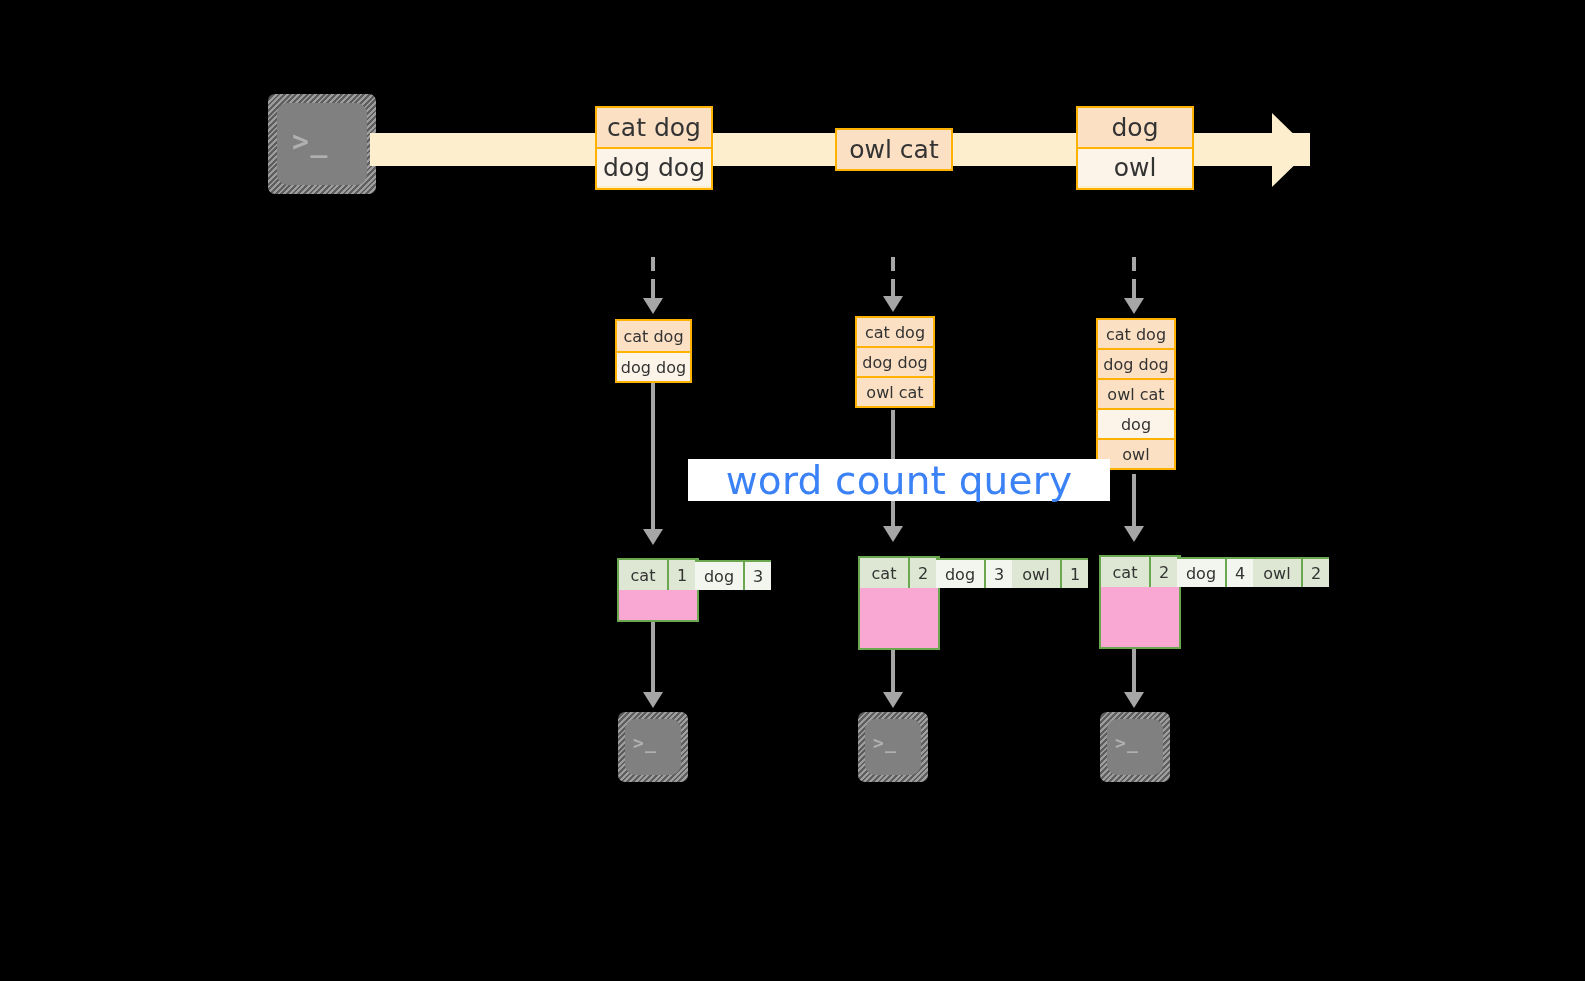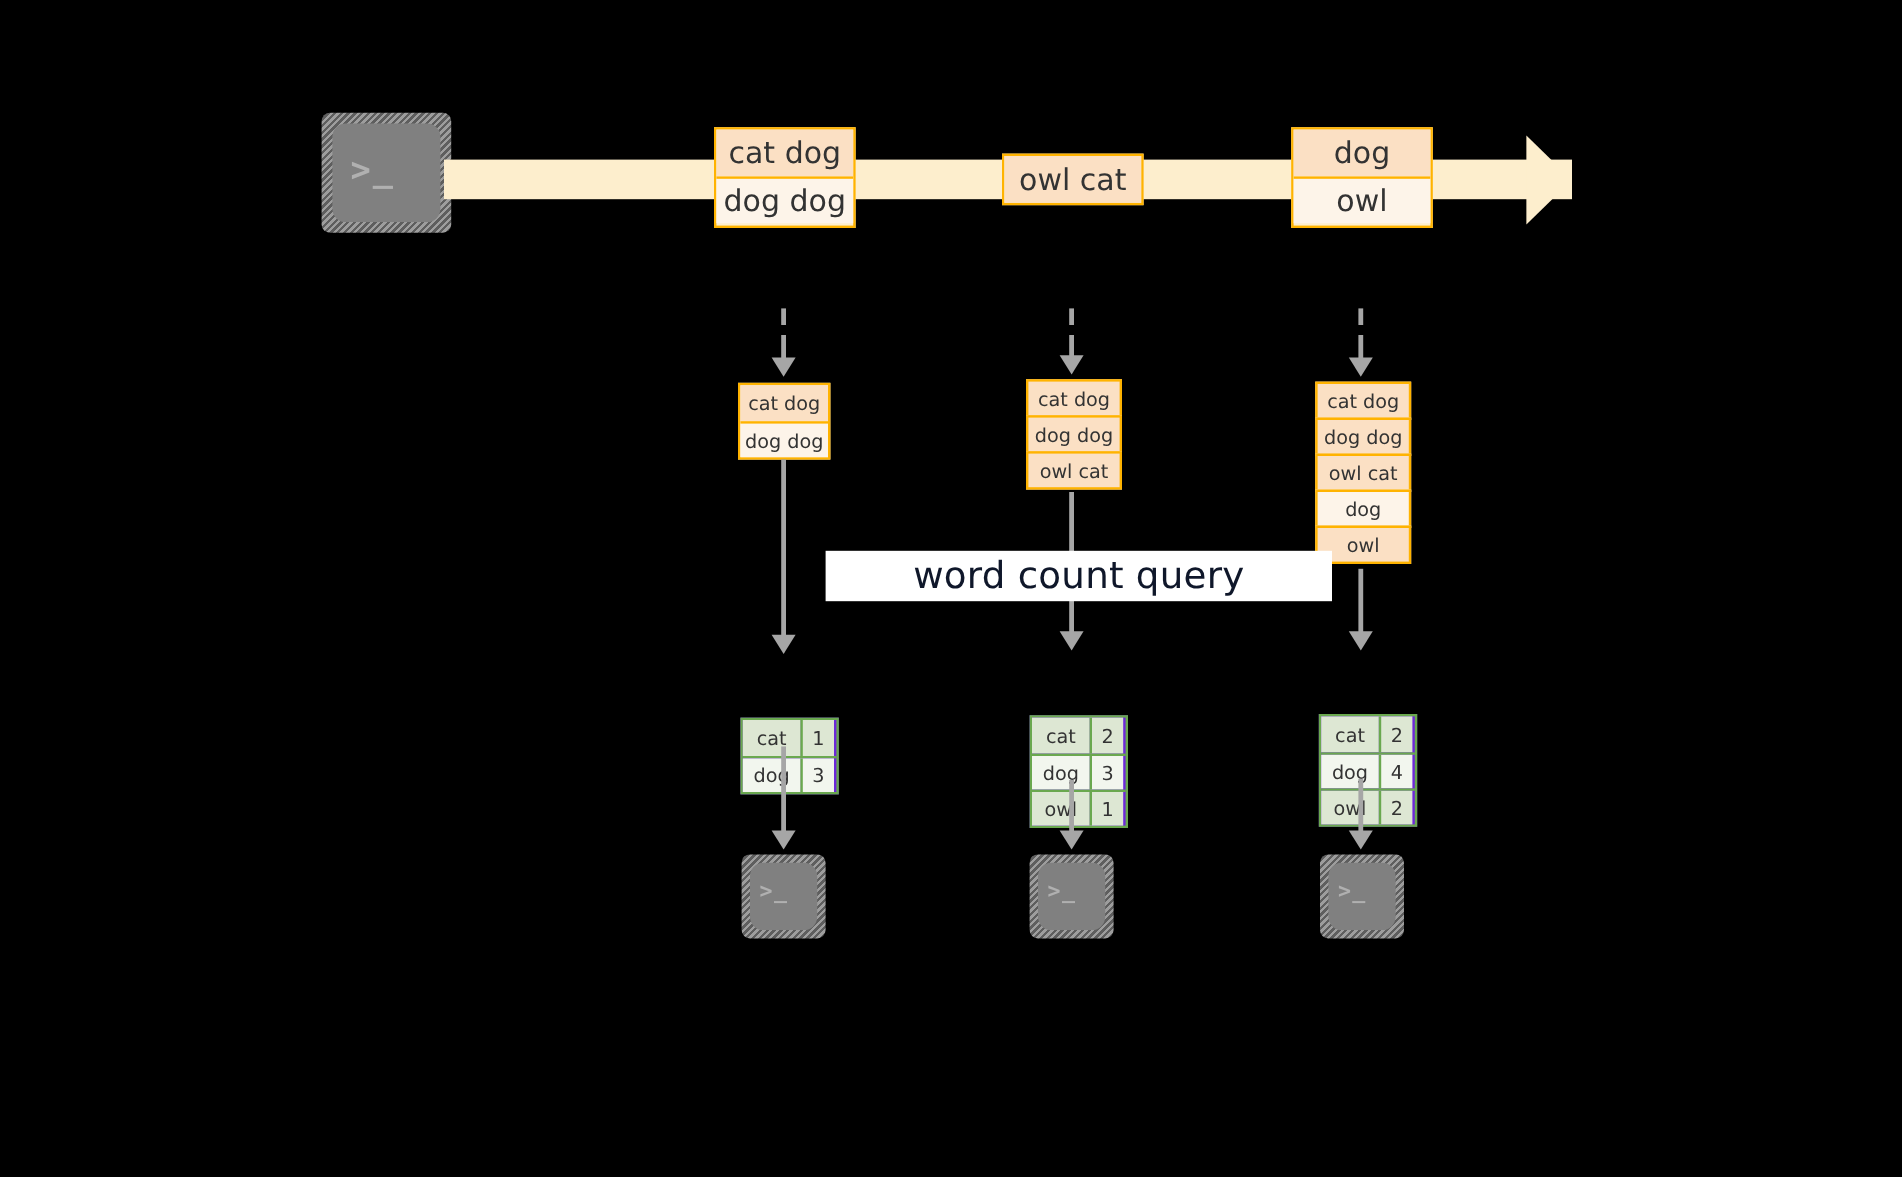"word count query" .label-box .txt { color: #0f172a -> #3b82f6; font-size: 31px -> 39px }
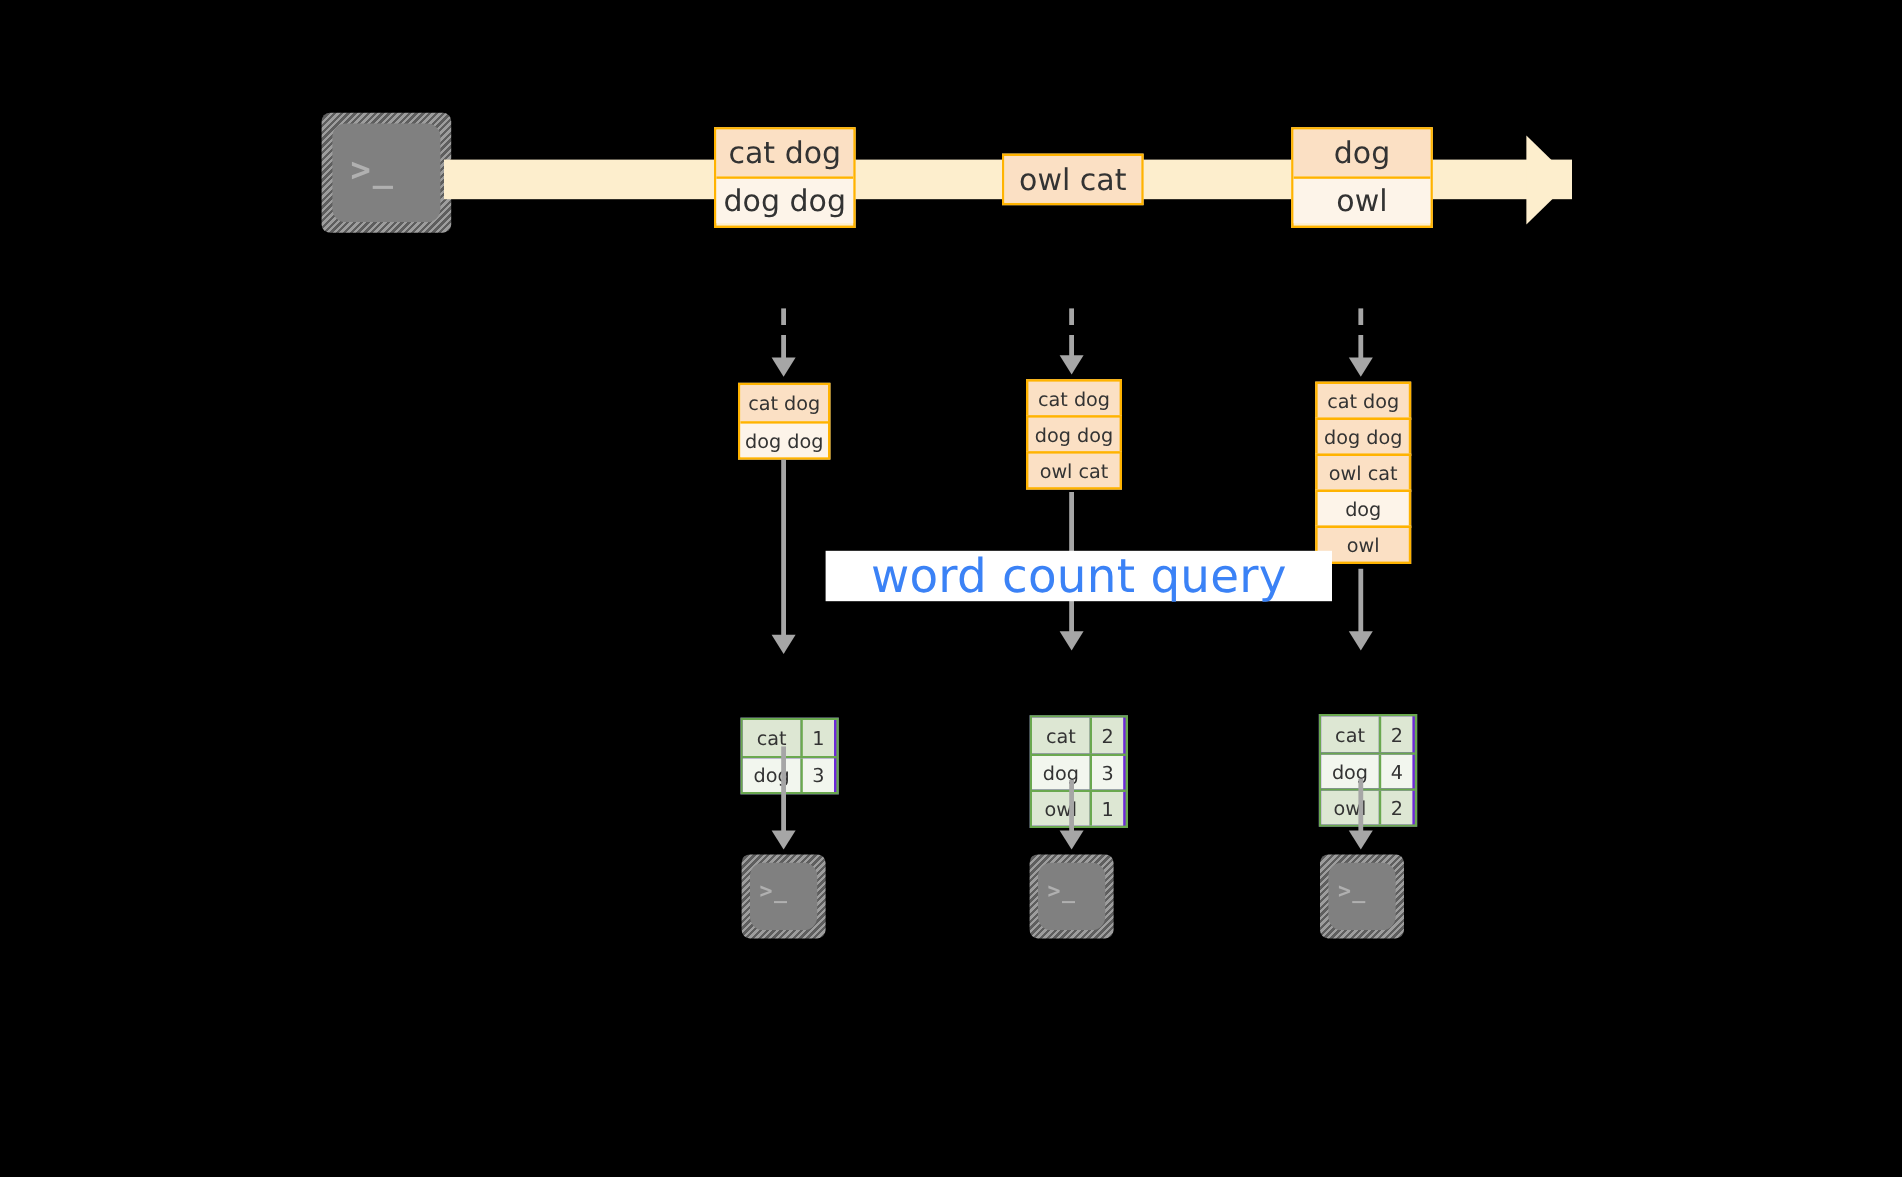"cat" .green { background: #6d28d9 -> #f9a8d4; flex-direction: column -> row; margin-top: 40px -> none }
